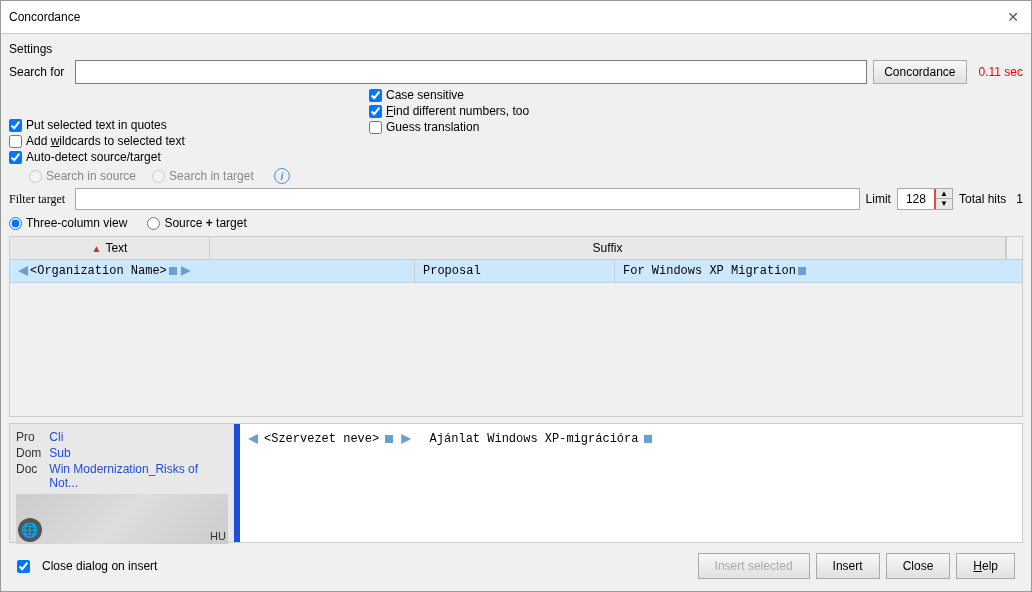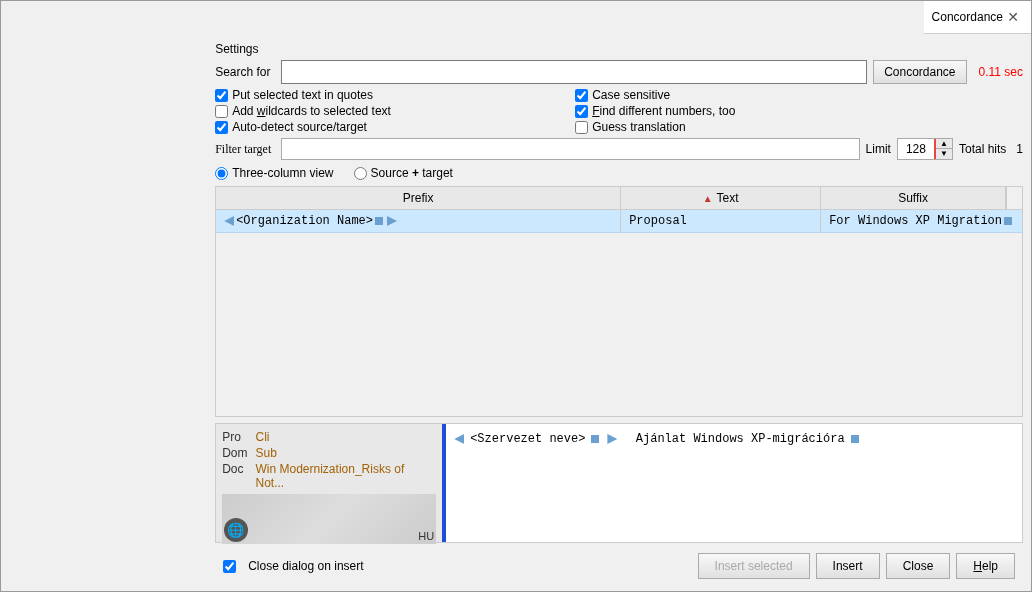"Concordance" .window { align-items: flex-end -> none }
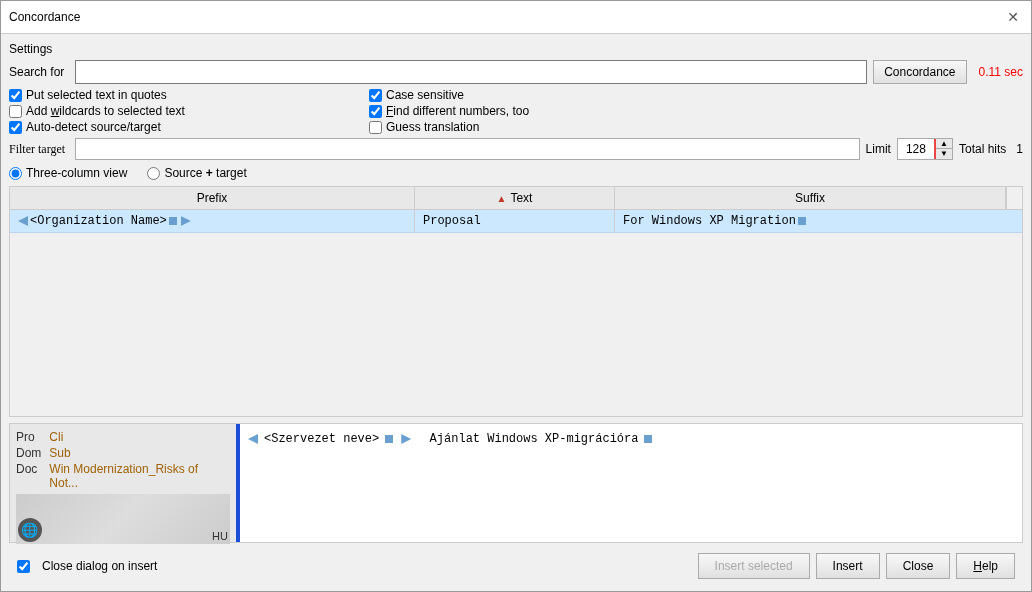"Put selected text in quotes" .checkbox-col:first-child { margin-top: none -> 30px }
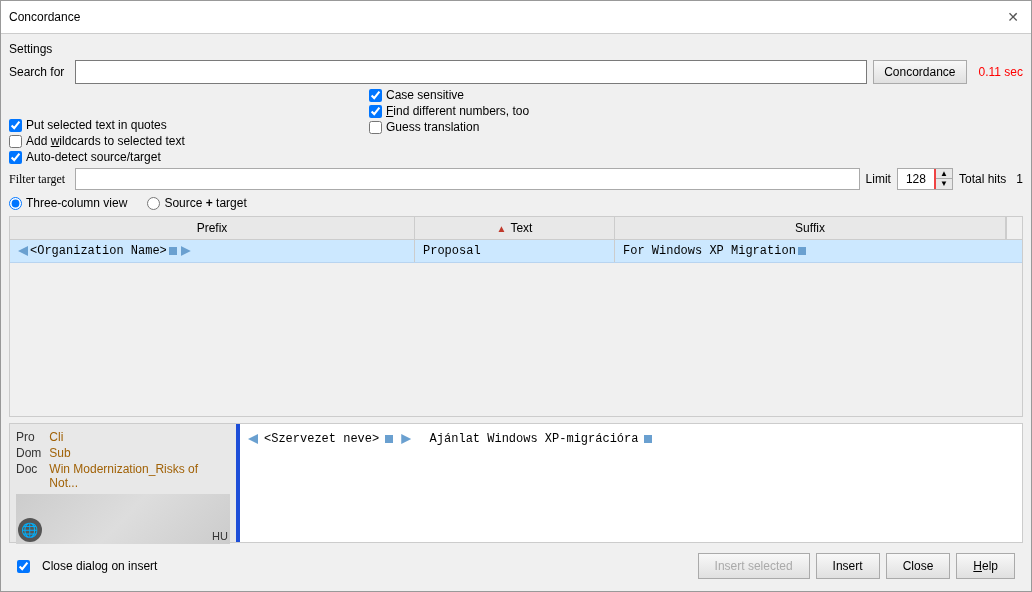"Search in source" div.radio-row { html: none -> <div> <label> <input> <span>Search in source</span> </label> <label> <input> <span>Search in target</span> </label> <span>i</span> </div> }
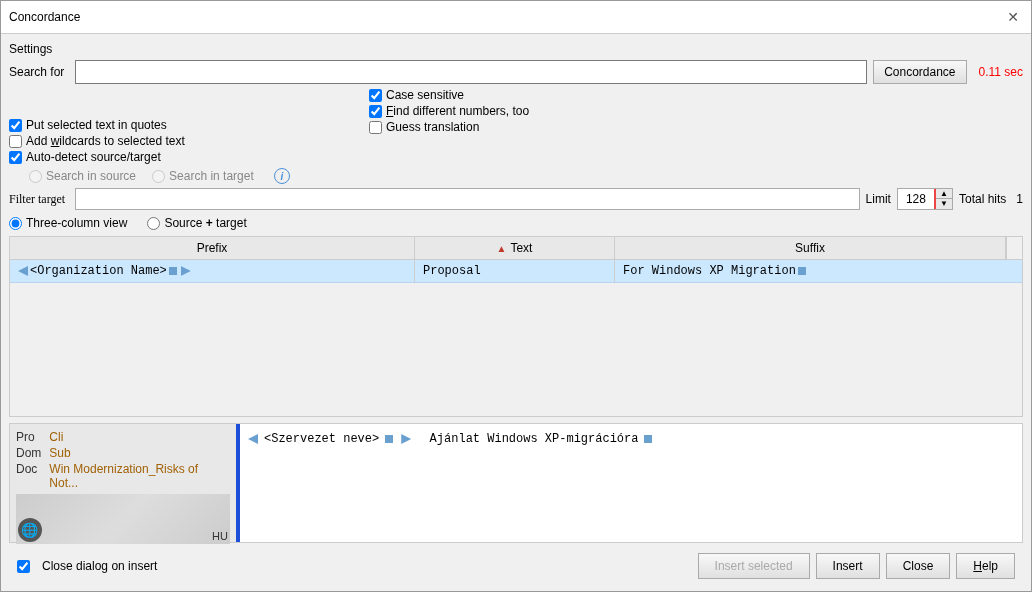"Prefix" div.th { html: <div> <span>Prefix</span> </div> -> none }
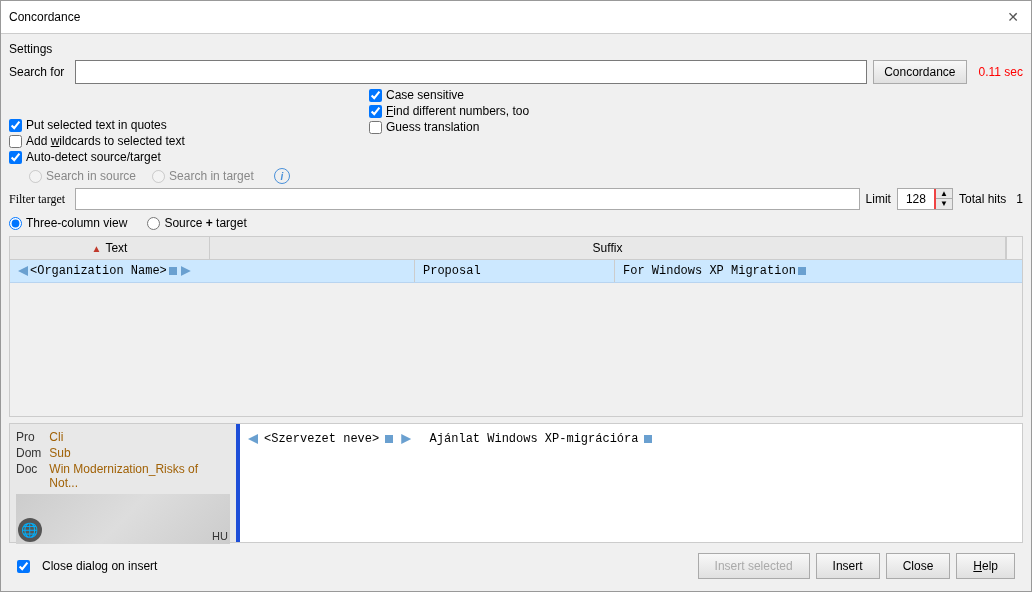"Pro" .bottom-left { border-right: 4px solid #1d4ed8 -> 6px solid #1d4ed8 }
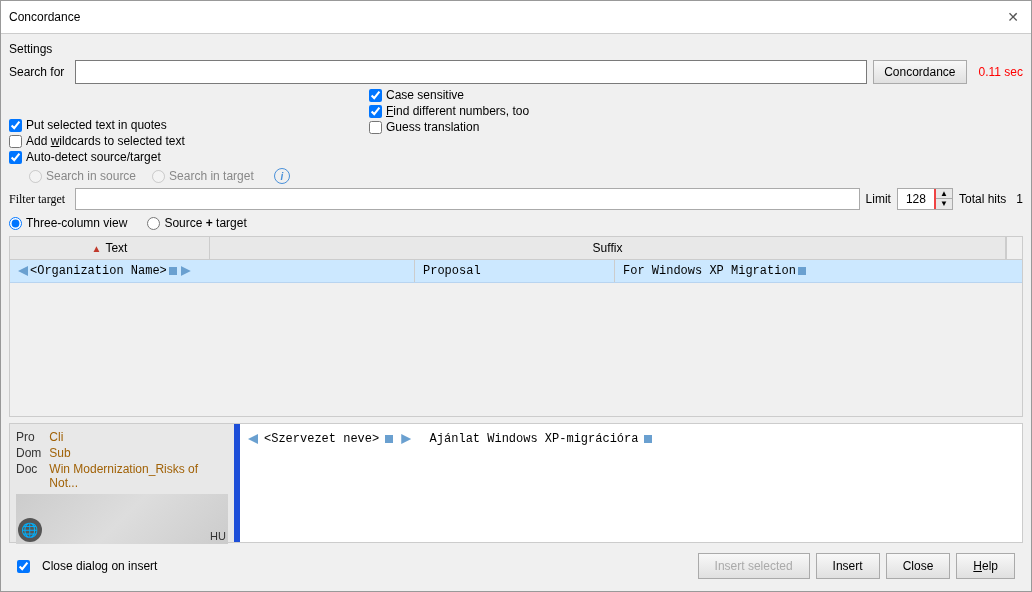"Cli" .meta-value { color: #a16207 -> #1d4ed8 }
